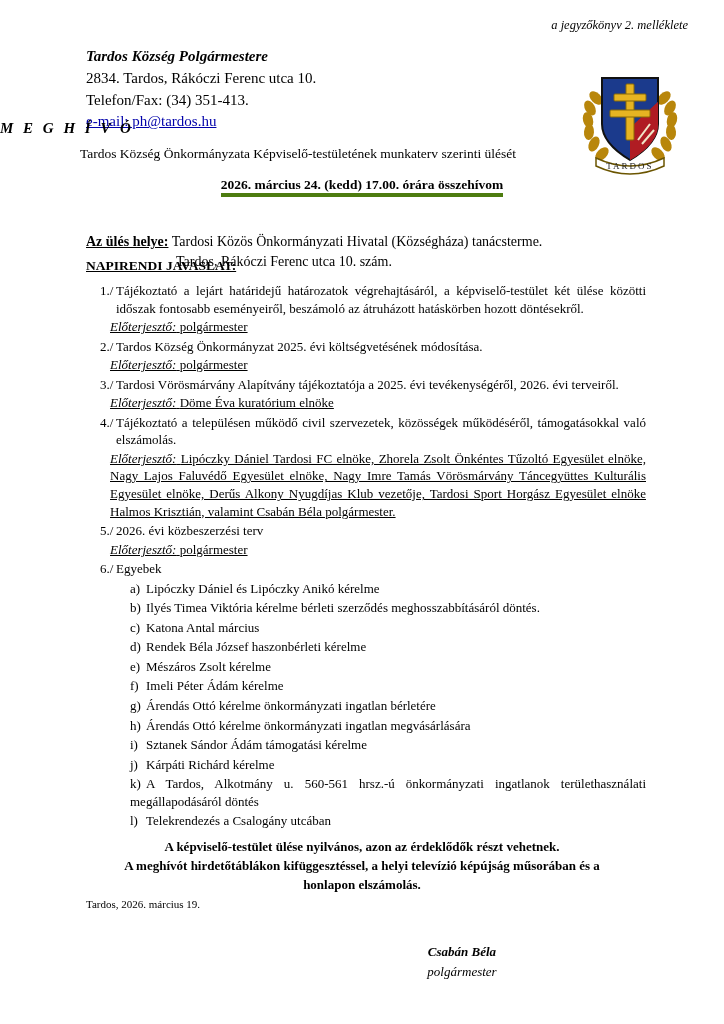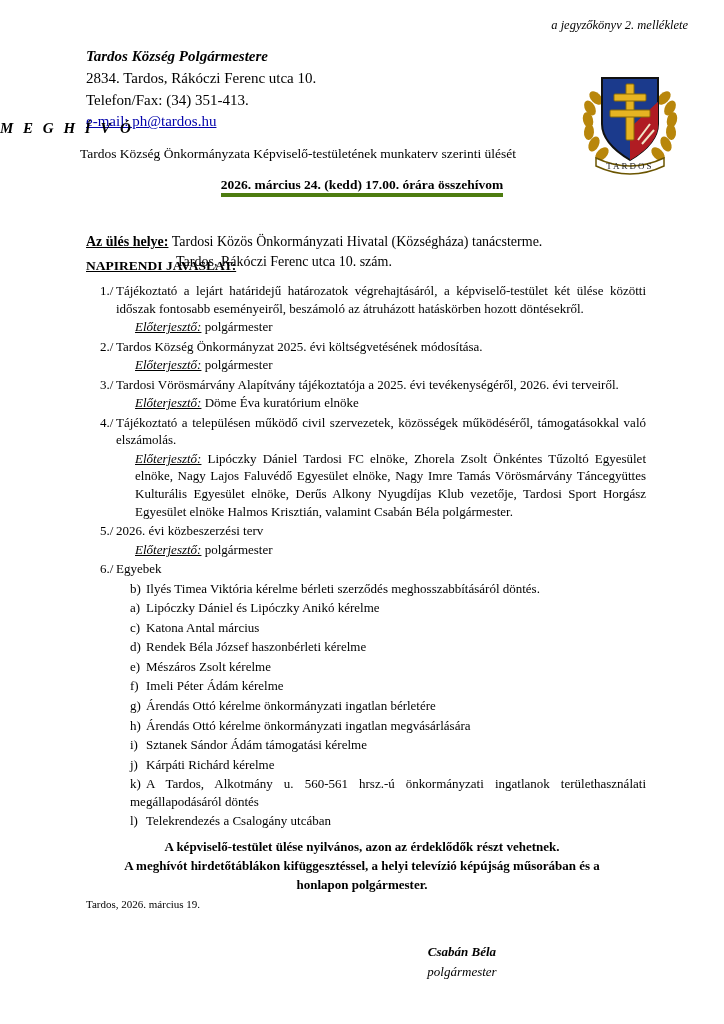"Előterjesztő: polgármester" .sub { margin-left: 49px -> 24px; text-decoration: none -> underline }
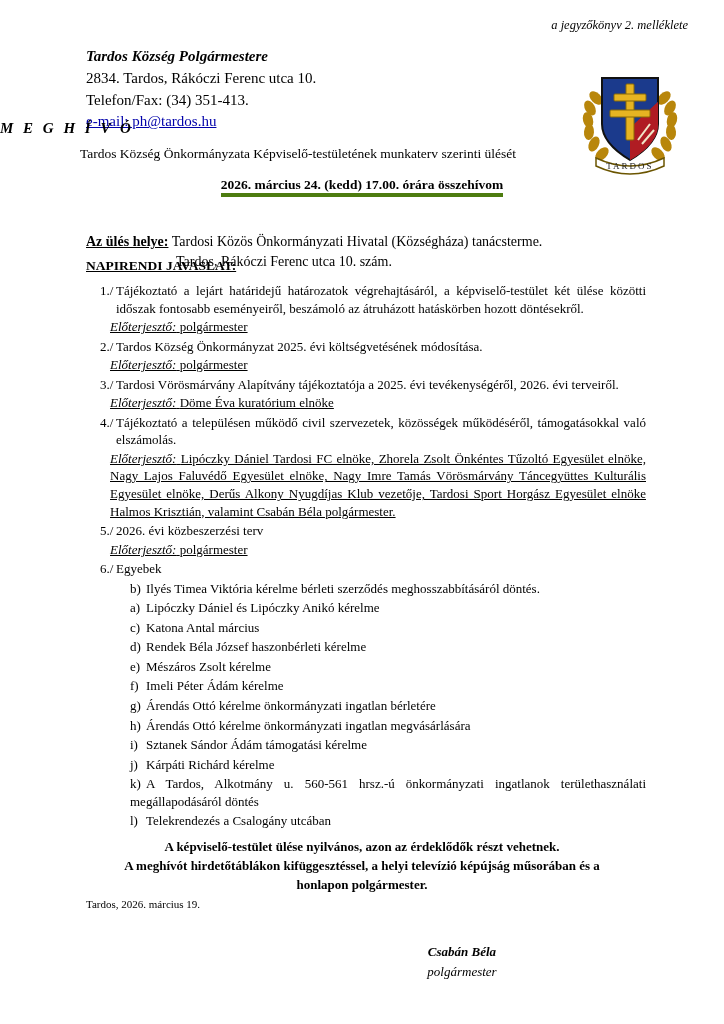"b) Ilyés Timea Viktória kérelme" div.misc { order: before "a) Lipóczky Dániel és Lipóczky" -> after "a) Lipóczky Dániel és Lipóczky" }
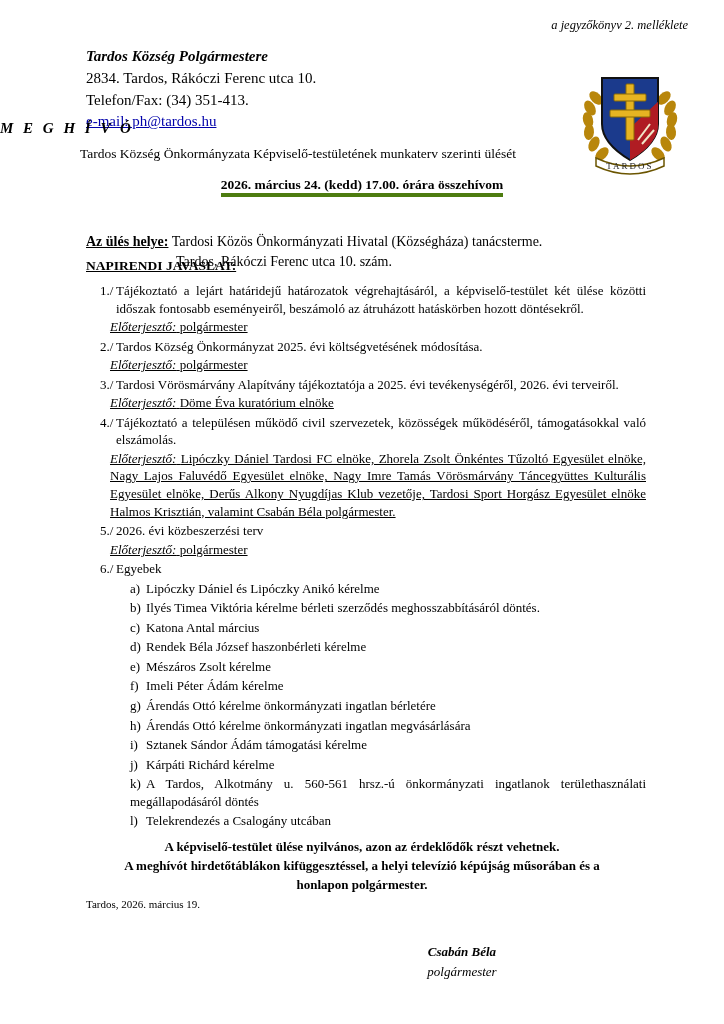"honlapon polgármester." div { text: polgármester -> elszámolás }
